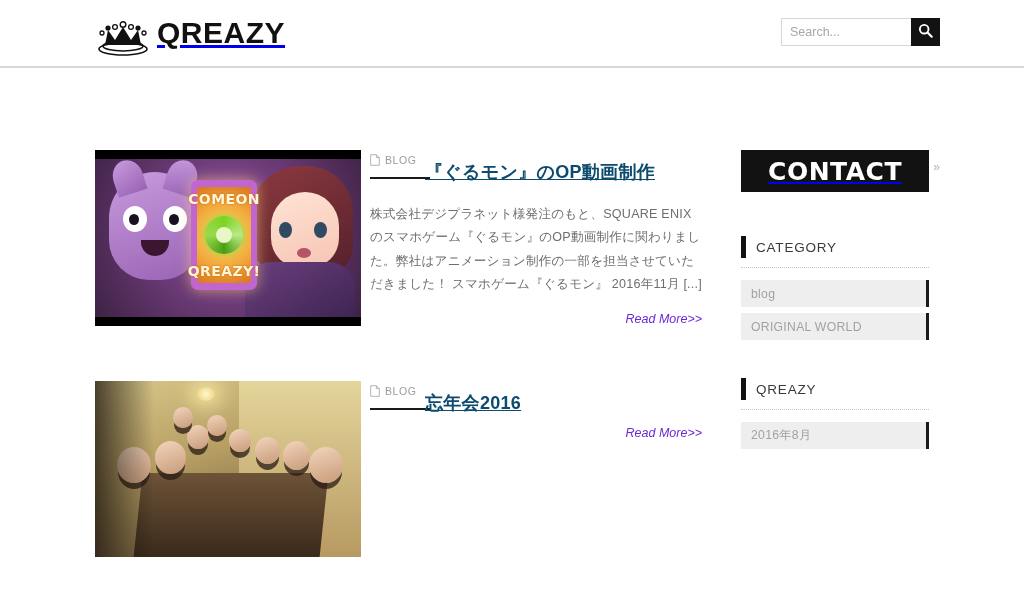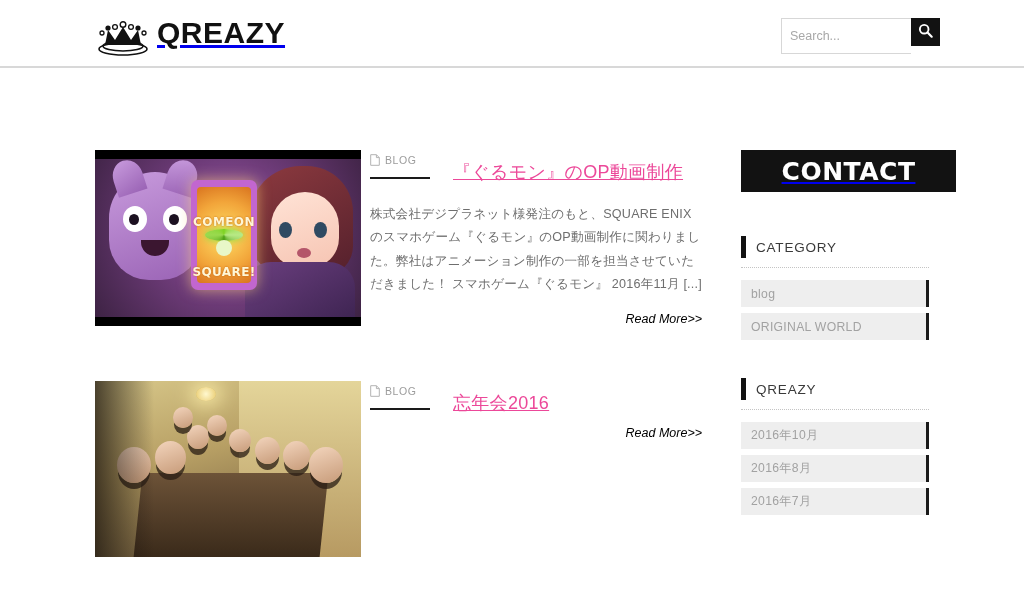"Search..." .search-input { height: 36px -> 28px }
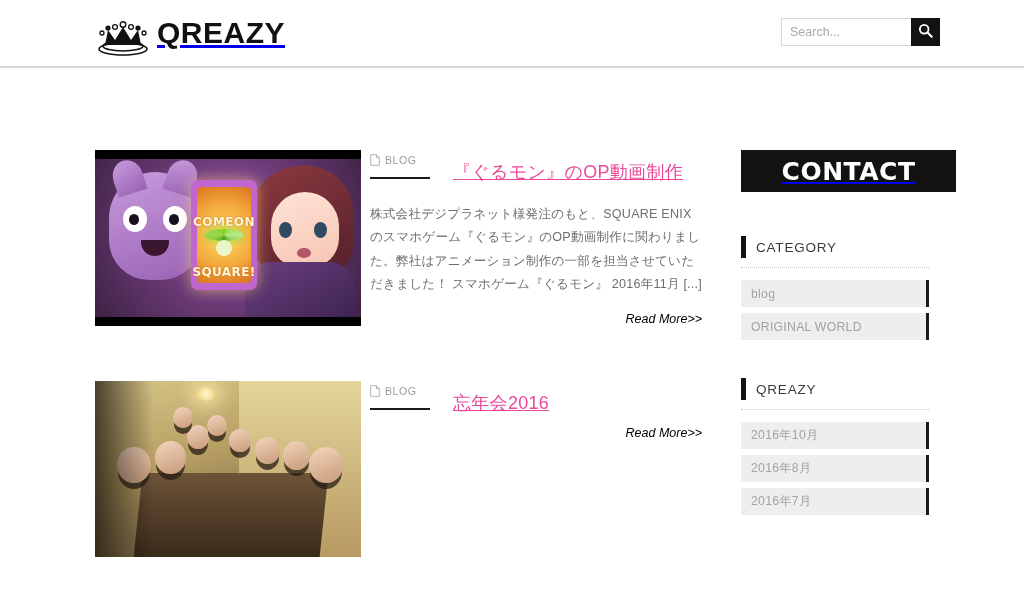"『ぐるモン』のOP動画制作" .post-title { color: #ec4899 -> #0c4a6e; font-weight: 400 -> 700; margin-left: 28px -> none }
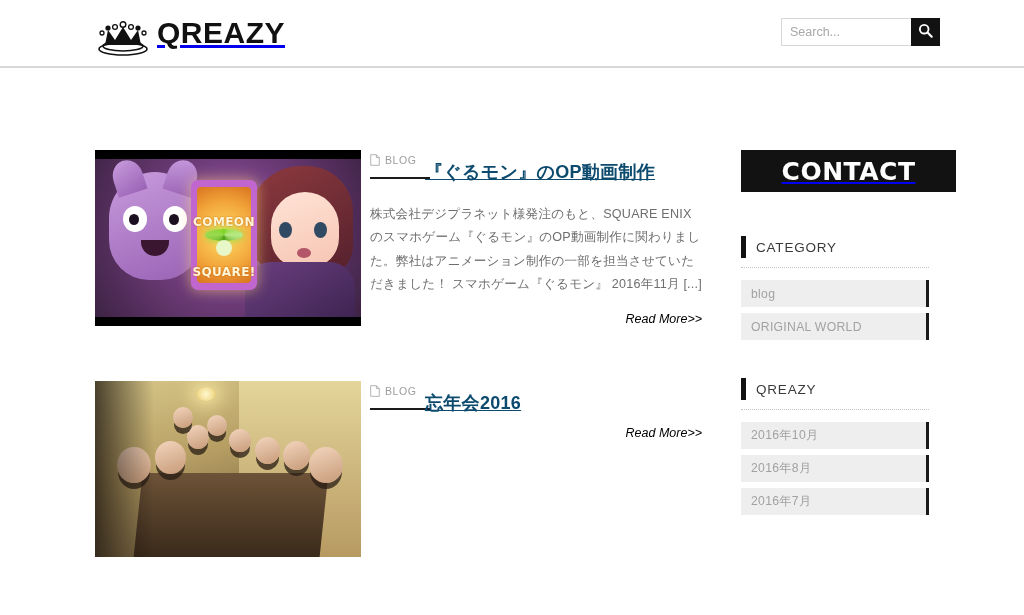"CONTACT" .contact-banner { width: 215px -> 188px }
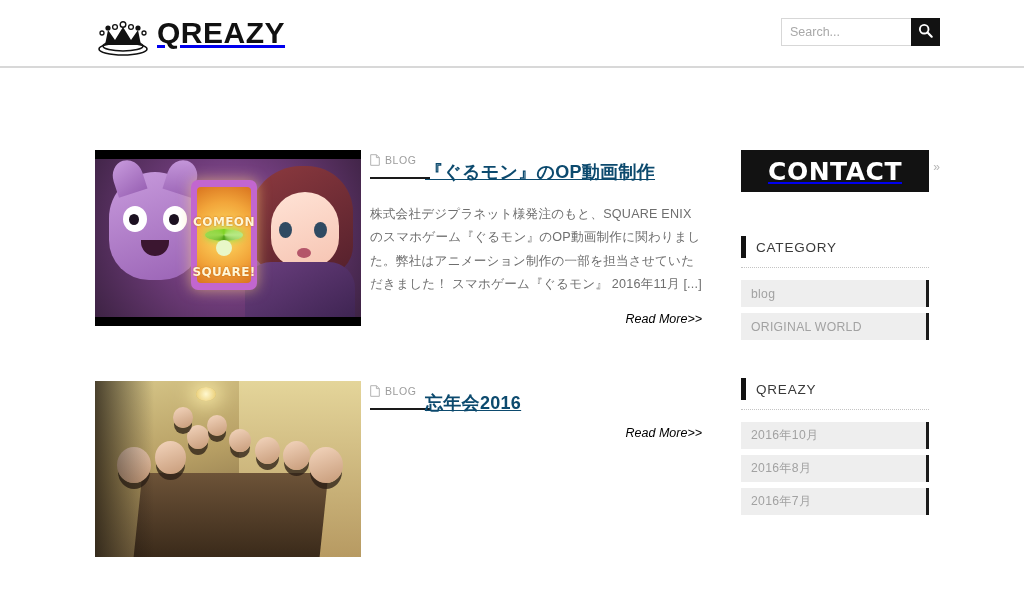"COMEON" .thumb1-card .ctext { font-size: 12px -> 14px; margin-top: 24px -> none }
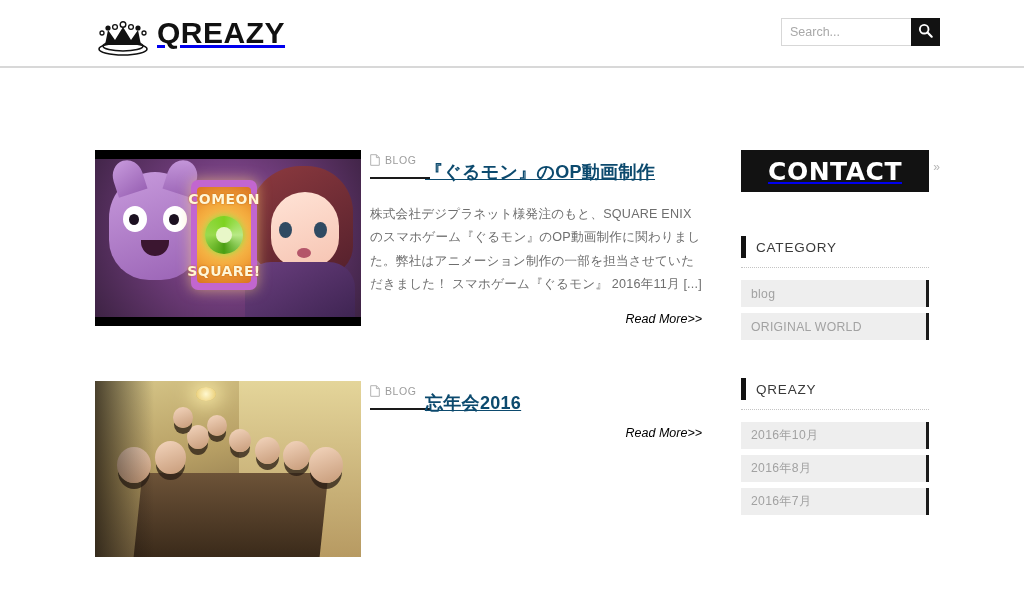"SQUARE!" span.ctext { text: SQUARE -> QREAZY }
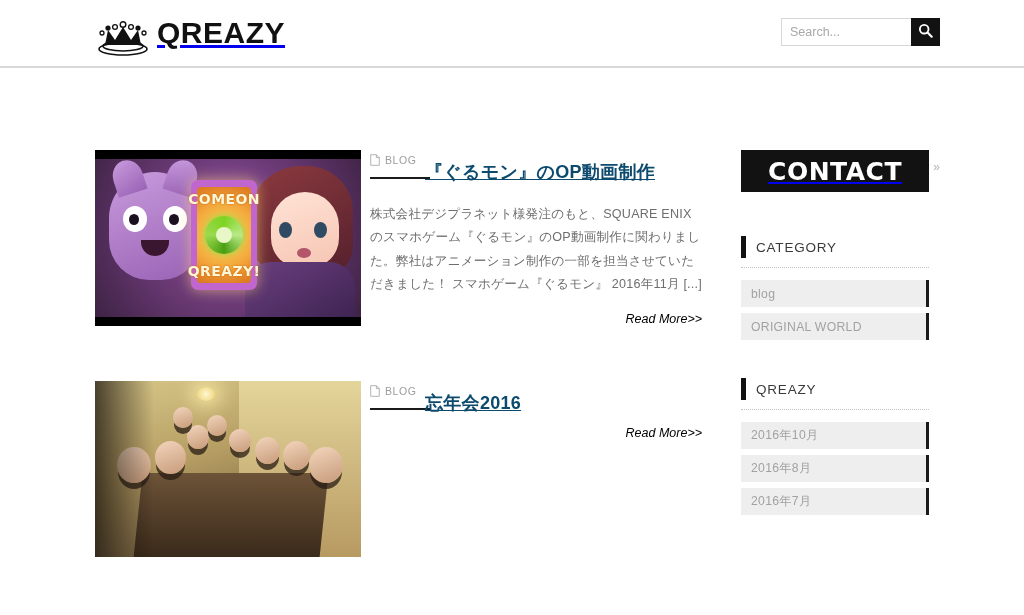"Read More>>" .read-more { color: #000000 -> #6d28d9 }
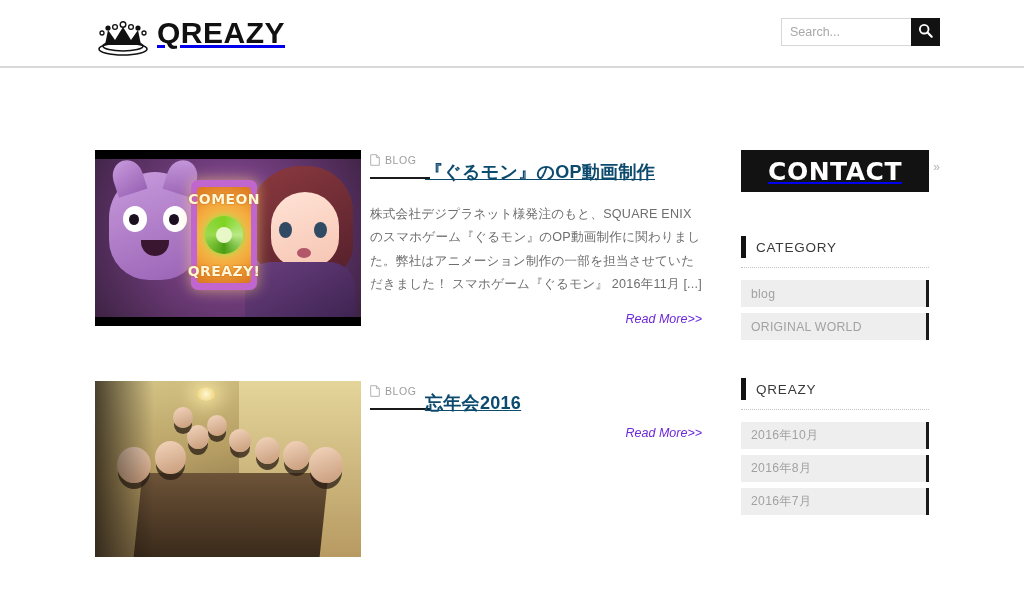"2016年10月" li.widget-item { html: <li> <span>2016年10月</span> </li> -> none }
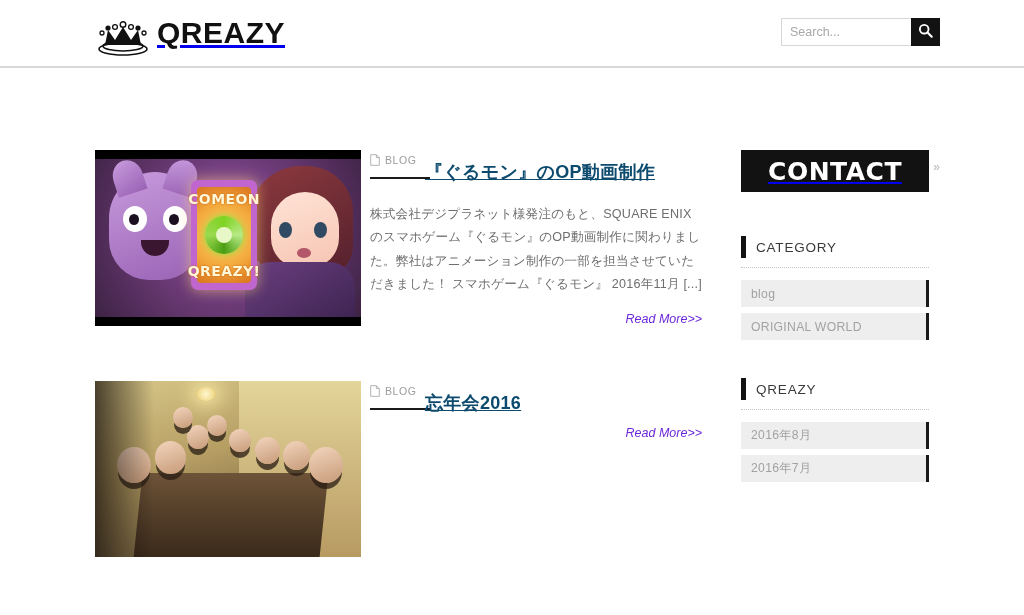"2016年7月" li.widget-item { html: <li> <span>2016年7月</span> </li> -> none }
